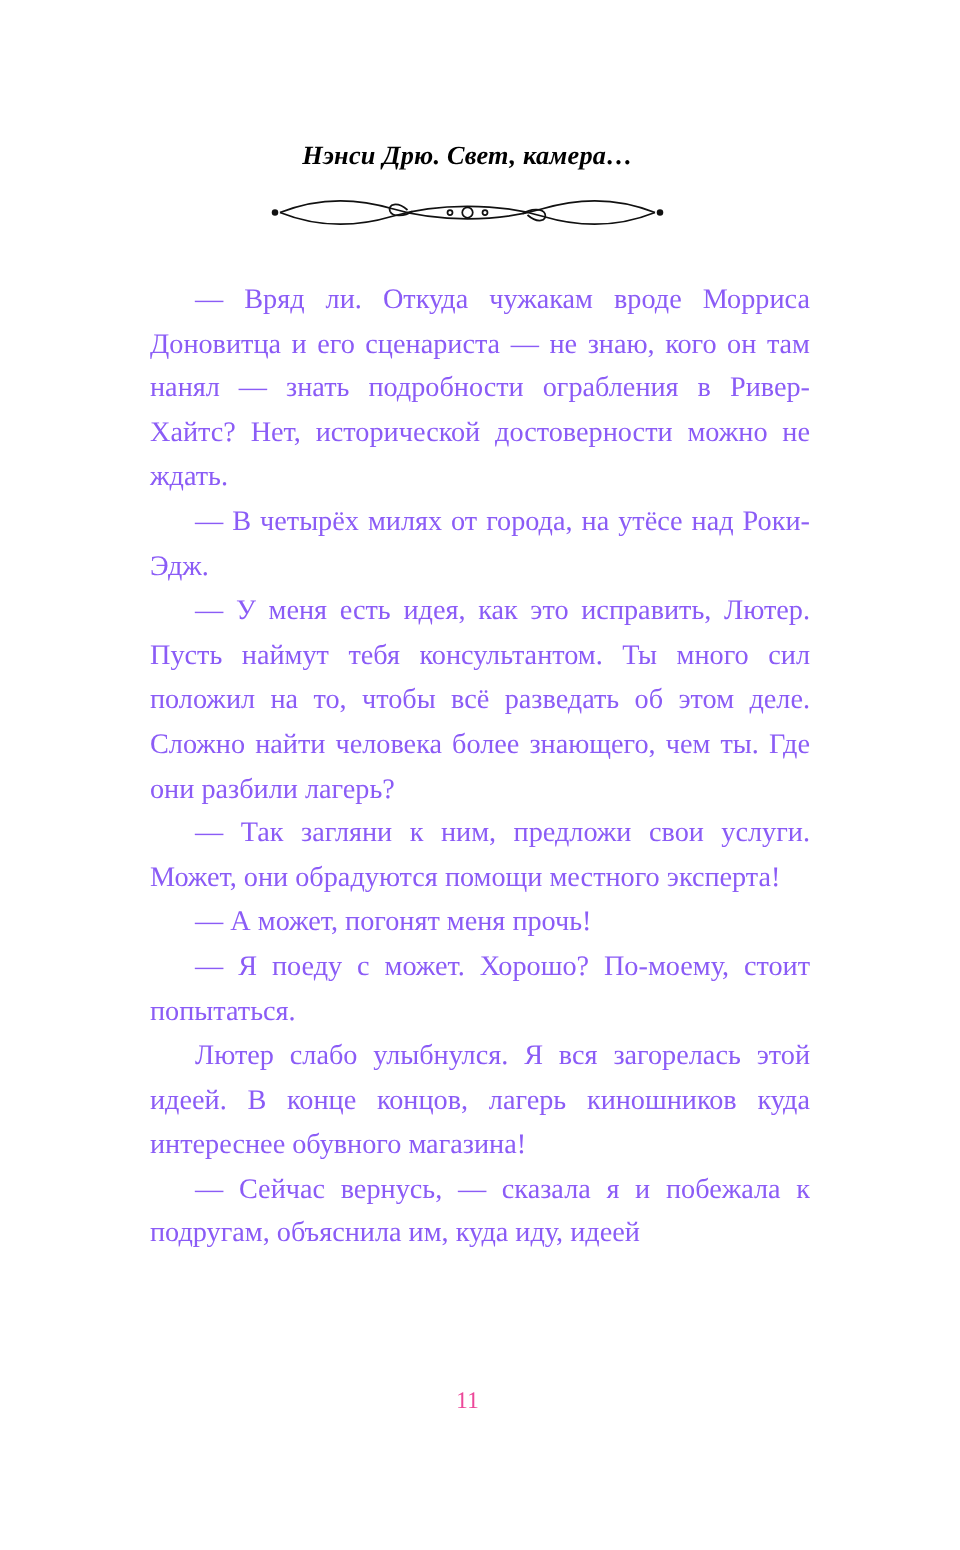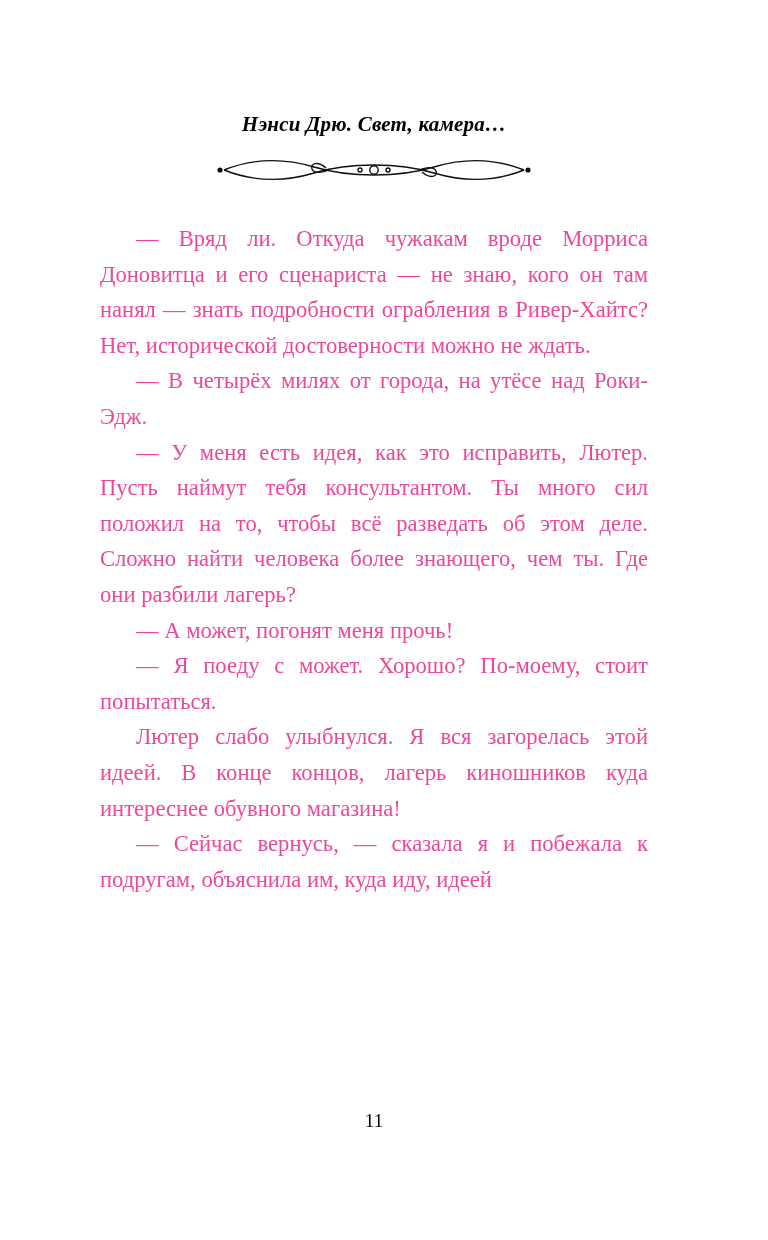"— Вряд ли. Откуда чужакам" .body-text { color: #ec4899 -> #8b5cf6; margin-left: none -> 20px }
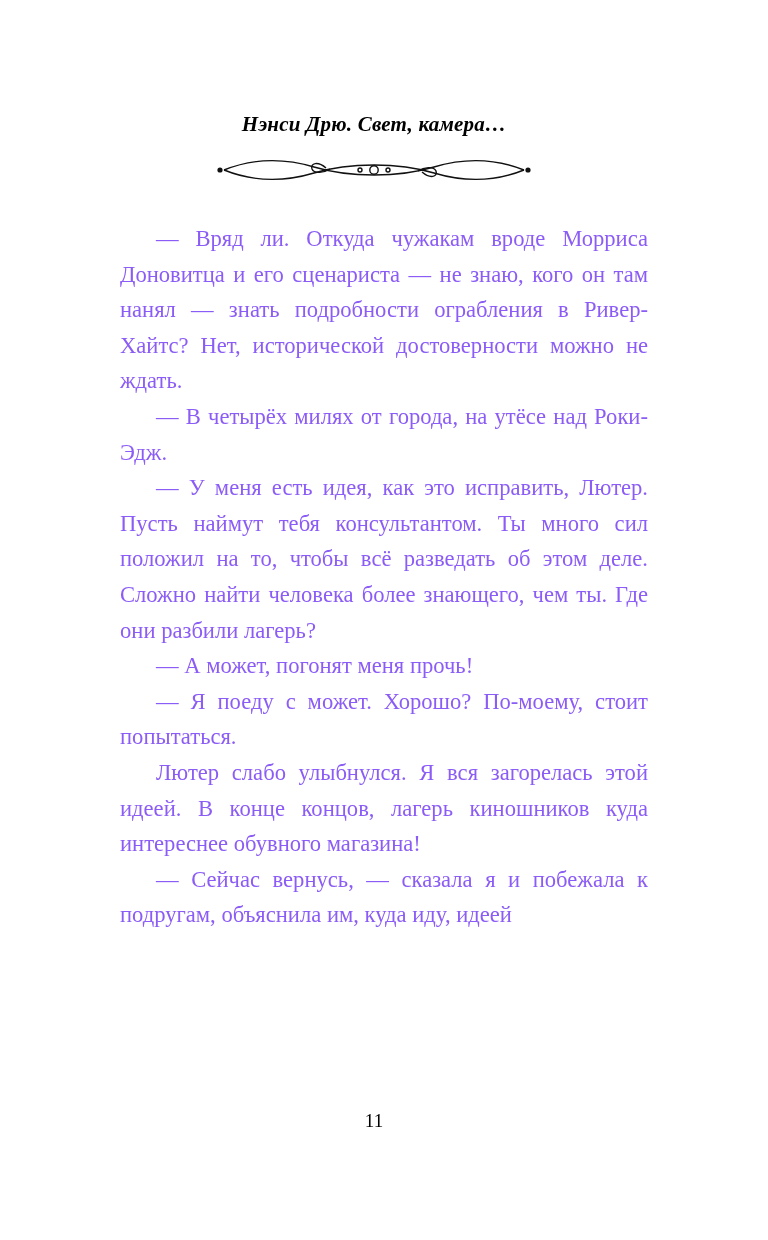"— Так загляни к ним," p { html: none -> <p>— Так загляни к ним, предложи свои услуги. Может, они обрадуются помощи местного эксперта!</p> }
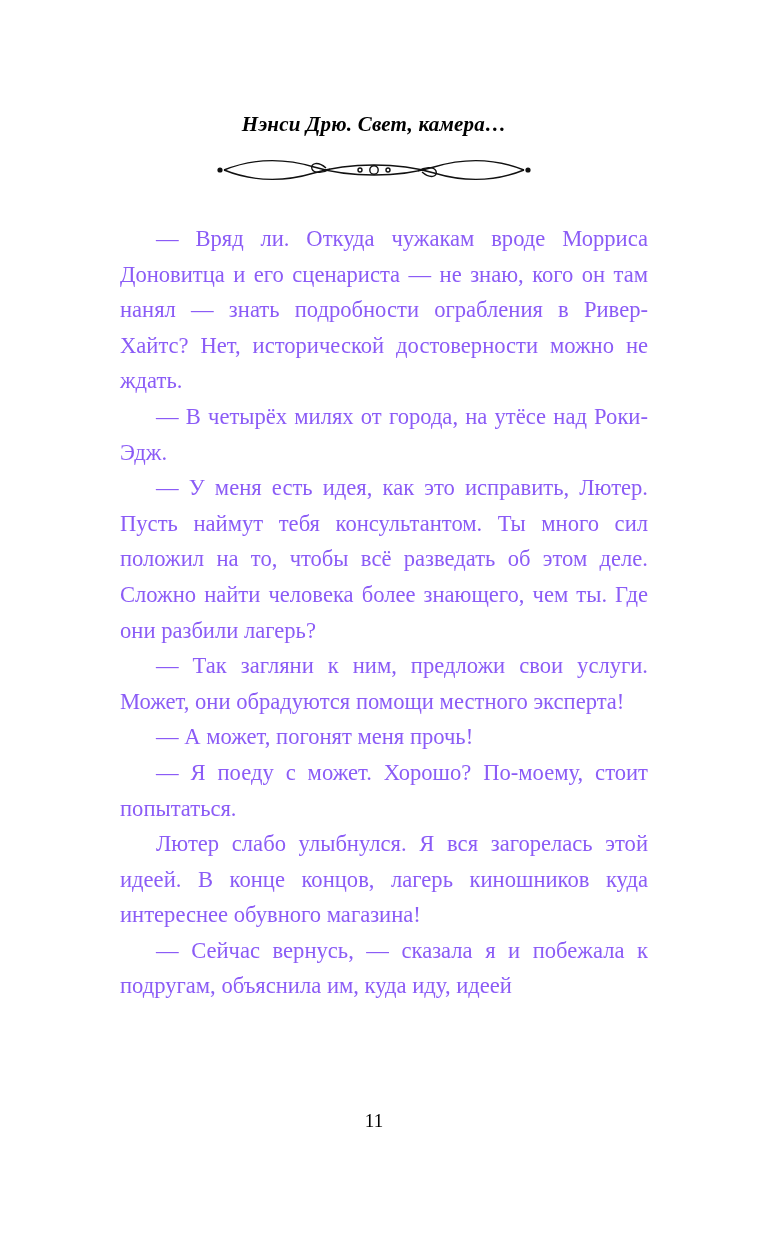"11" .folio { color: #000000 -> #ec4899 }
